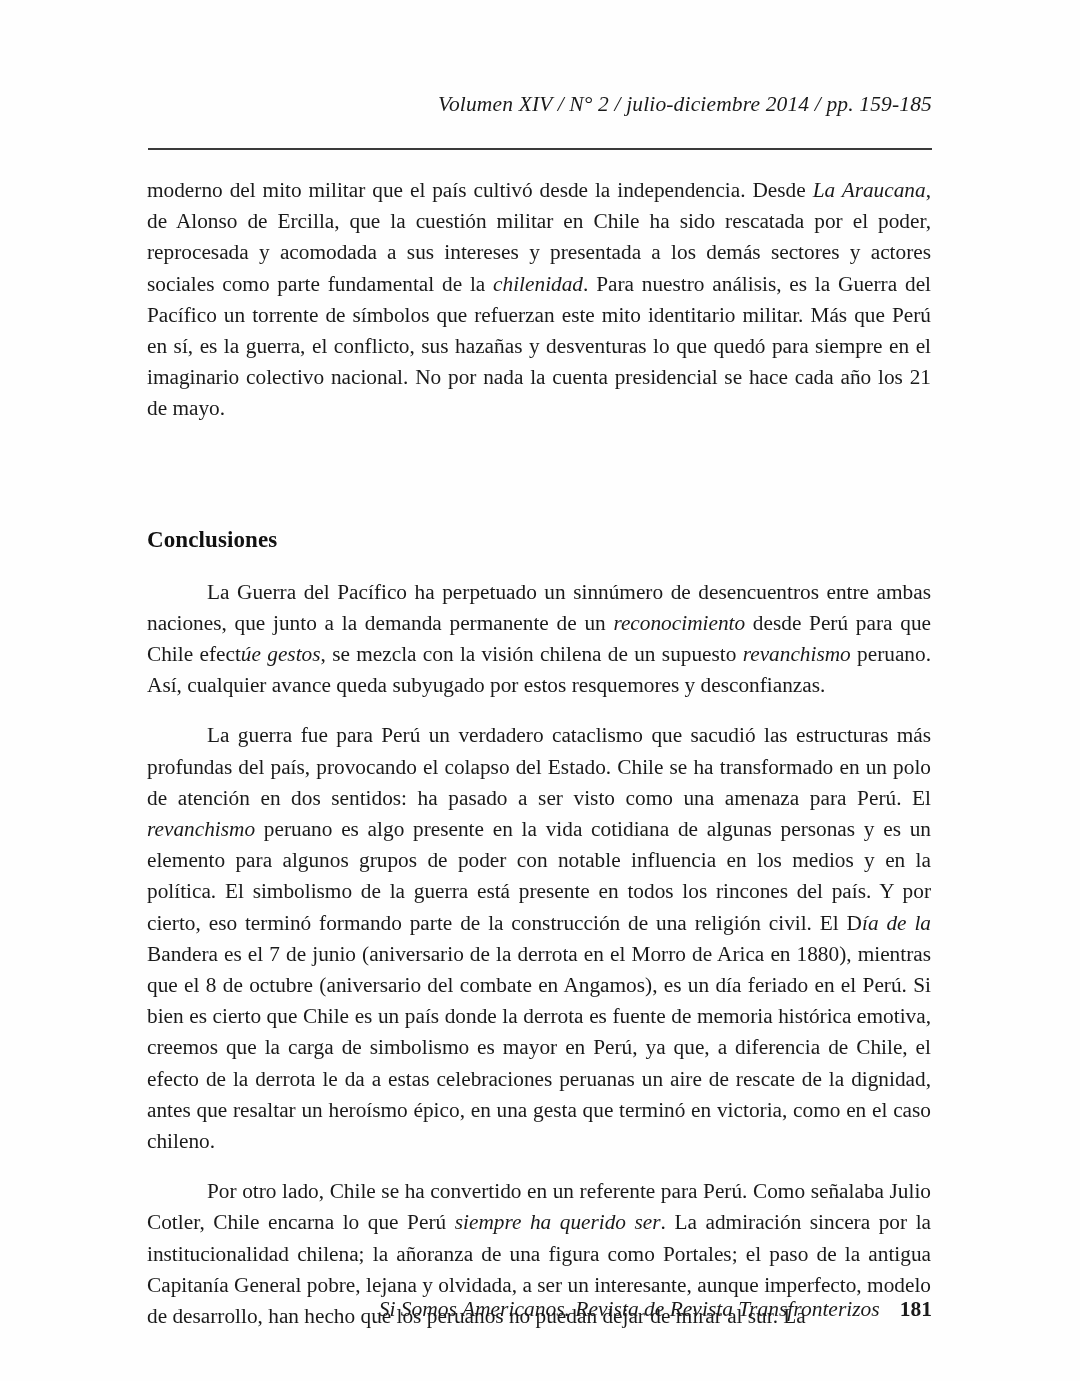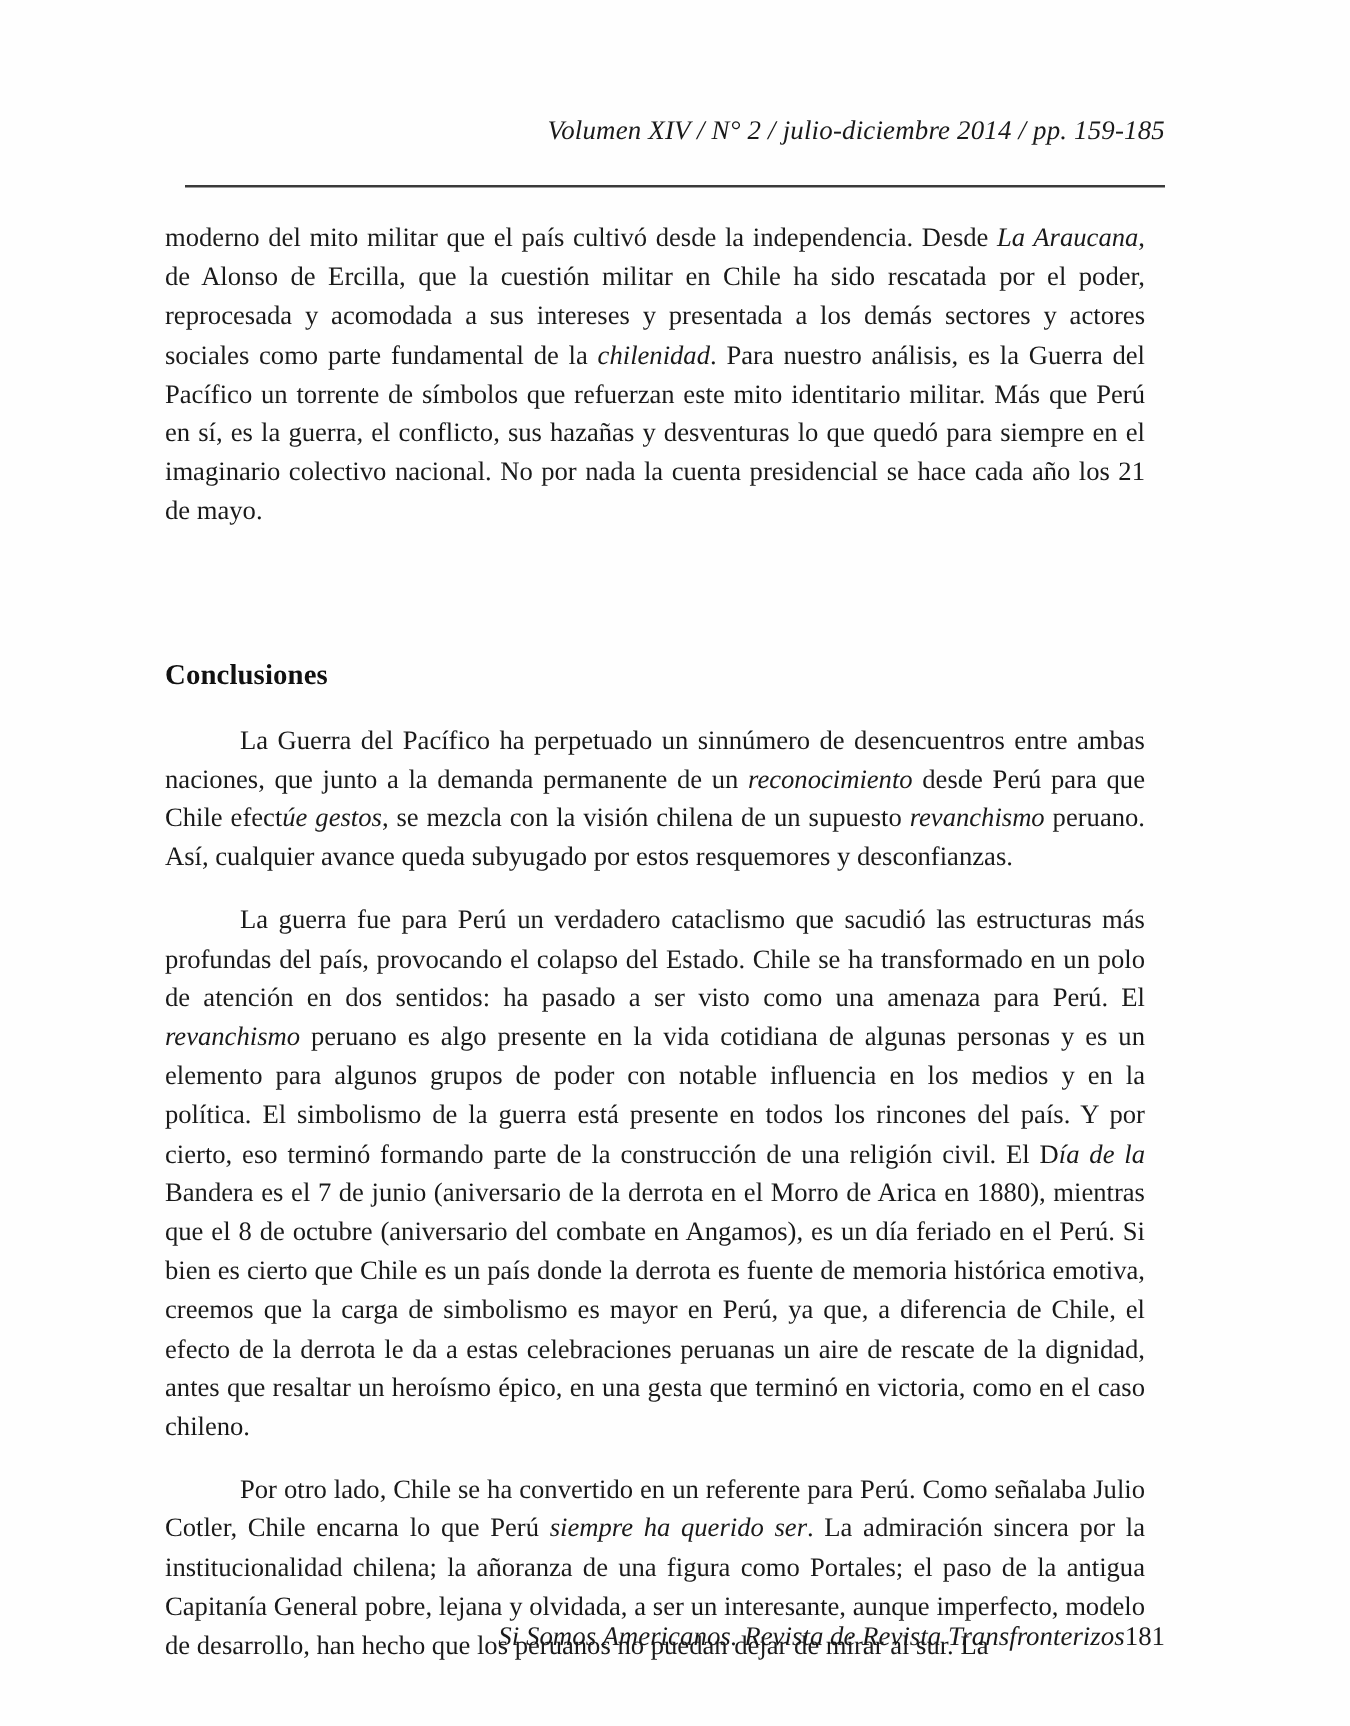"moderno del mito militar que" .textblock { left: 132px -> 147px }
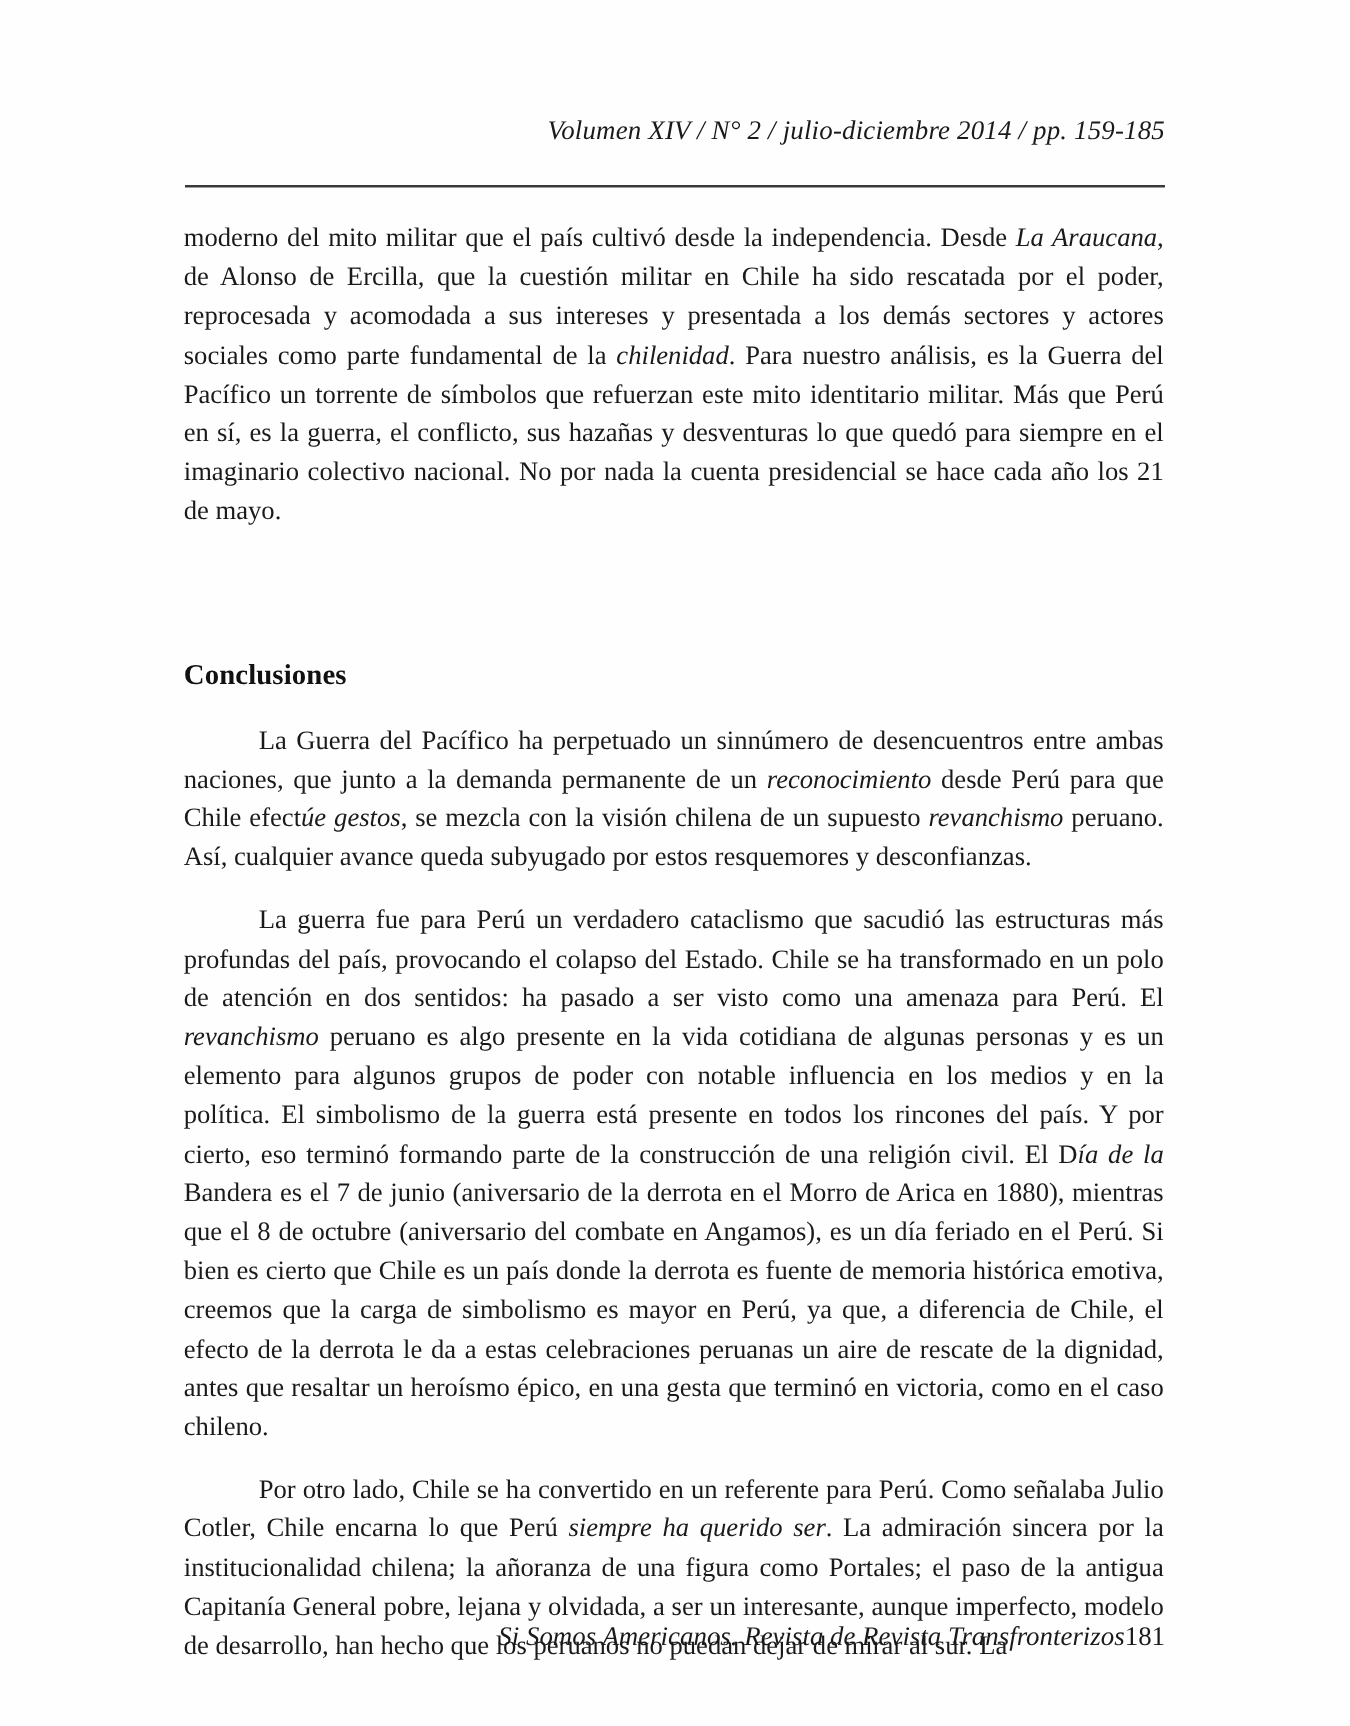"181" .footer .folio { font-weight: none -> bold; margin-left: none -> 20px }
